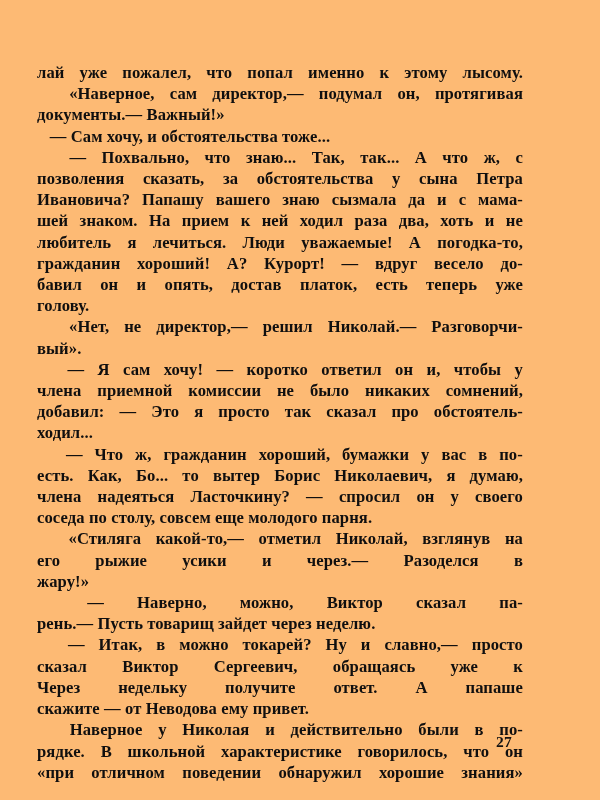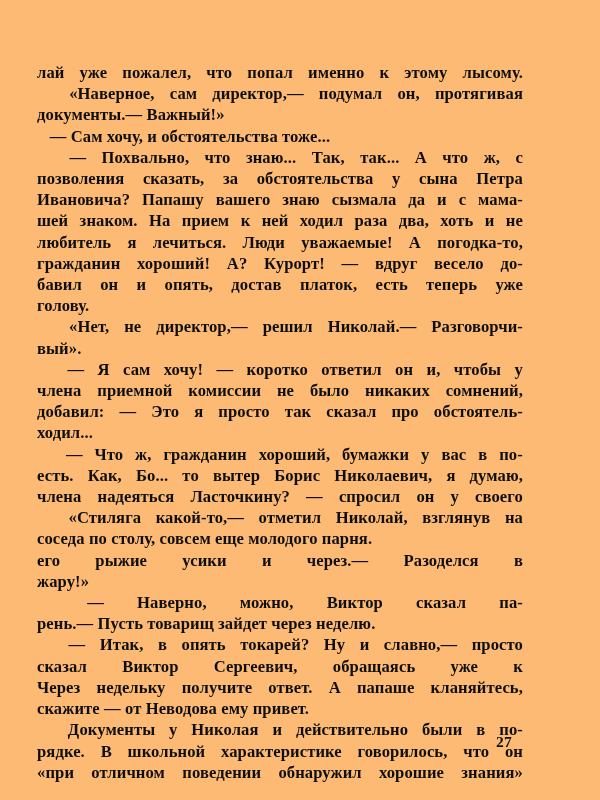"«Стиляга" div.line { order: before "соседа по столу, совсем еще" -> after "соседа по столу, совсем еще" }
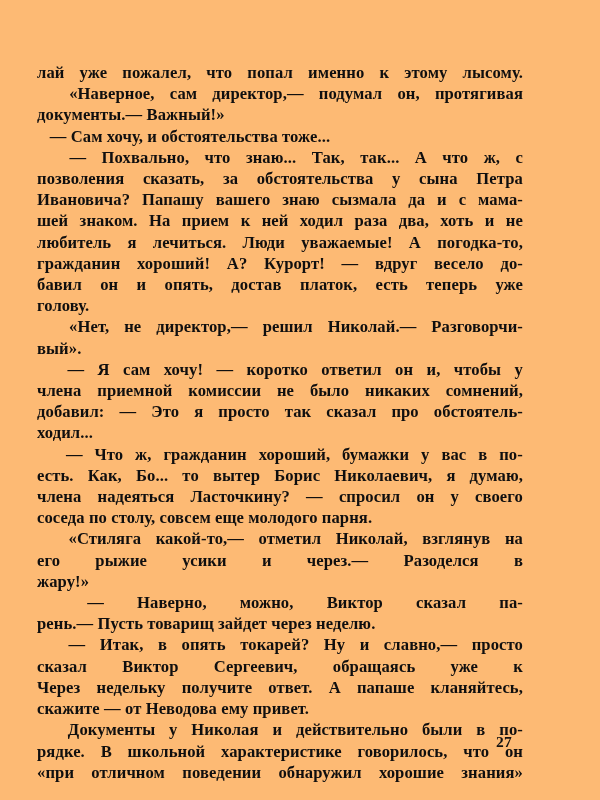"опять" span.w { text: опять -> можно }
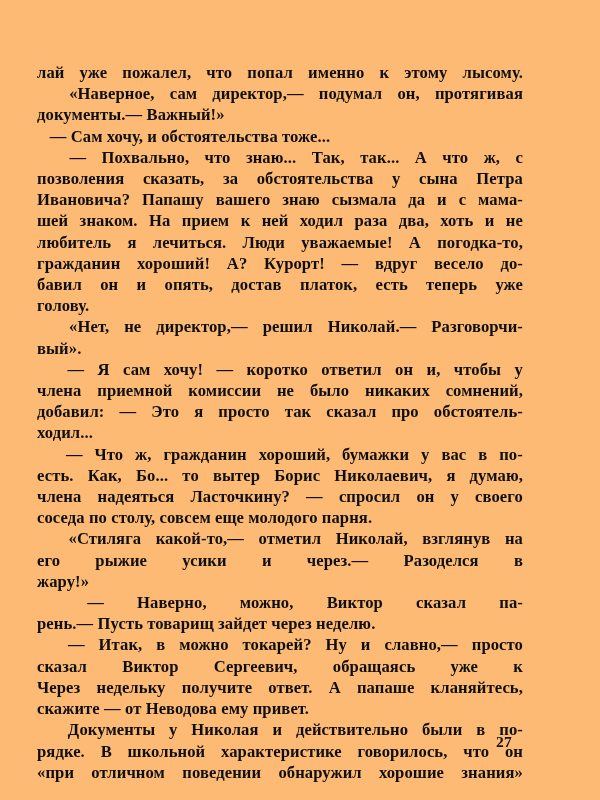"кланяйтесь," span.w { html: <span>кланяйтесь,</span> -> none }
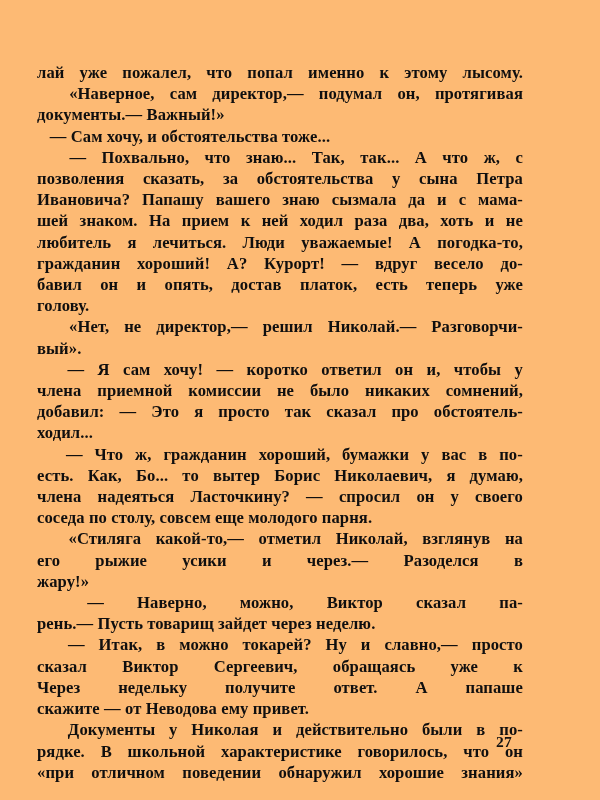"Документы" span.w { text: Документы -> Наверное }
